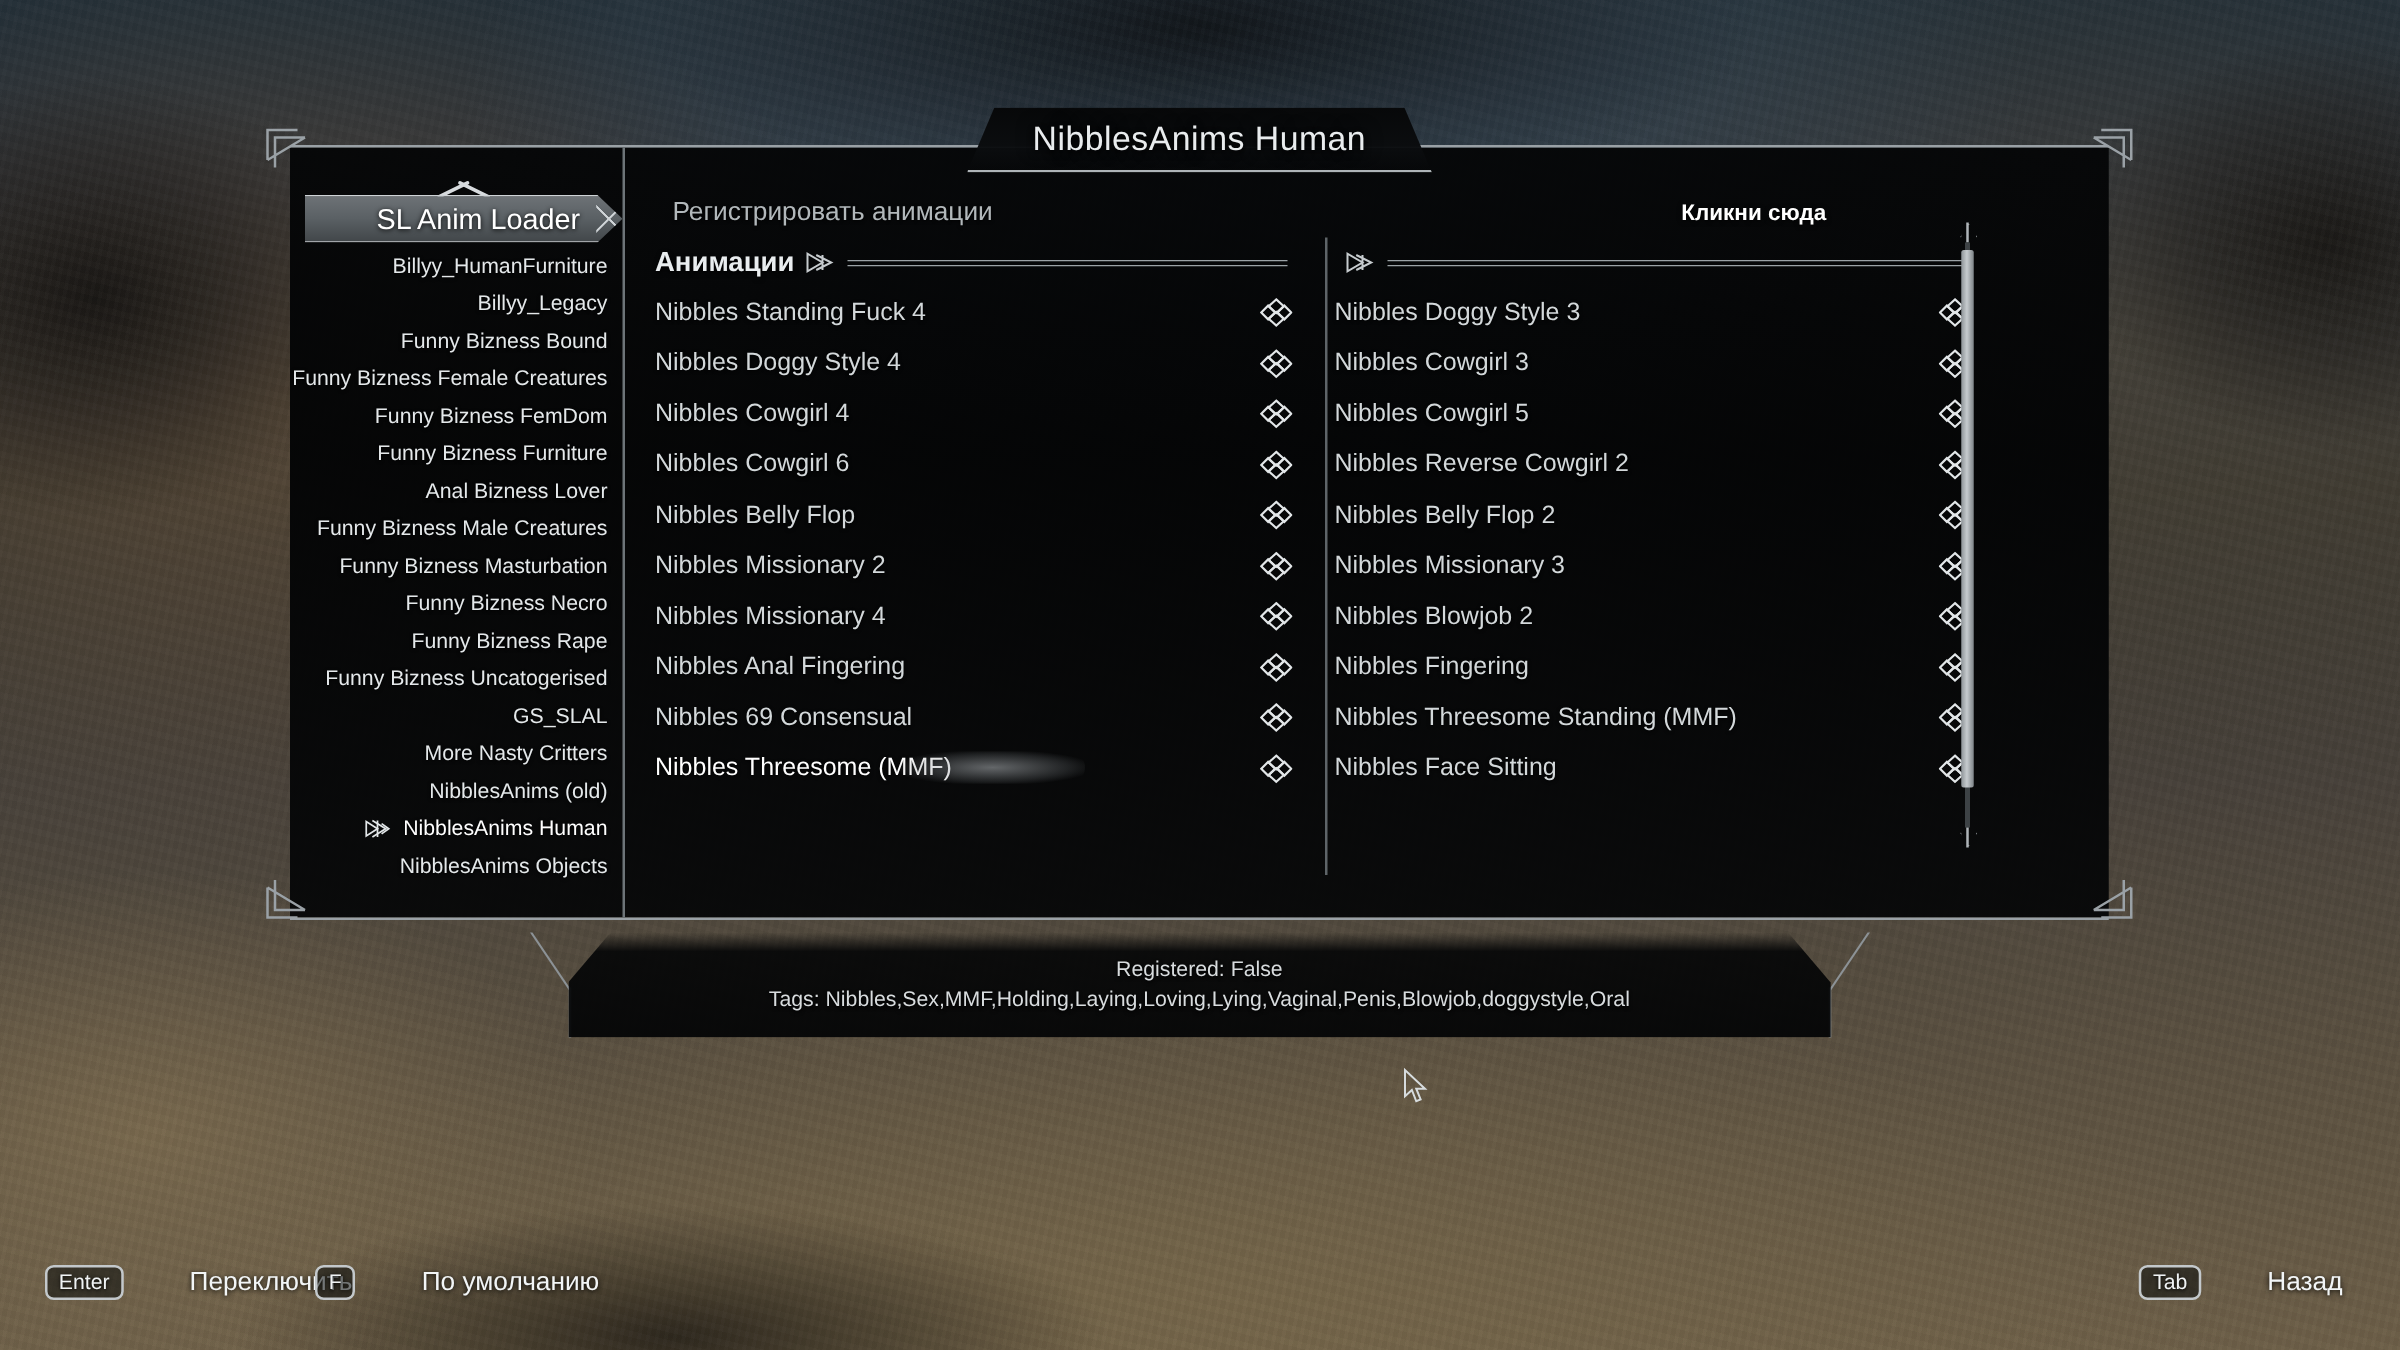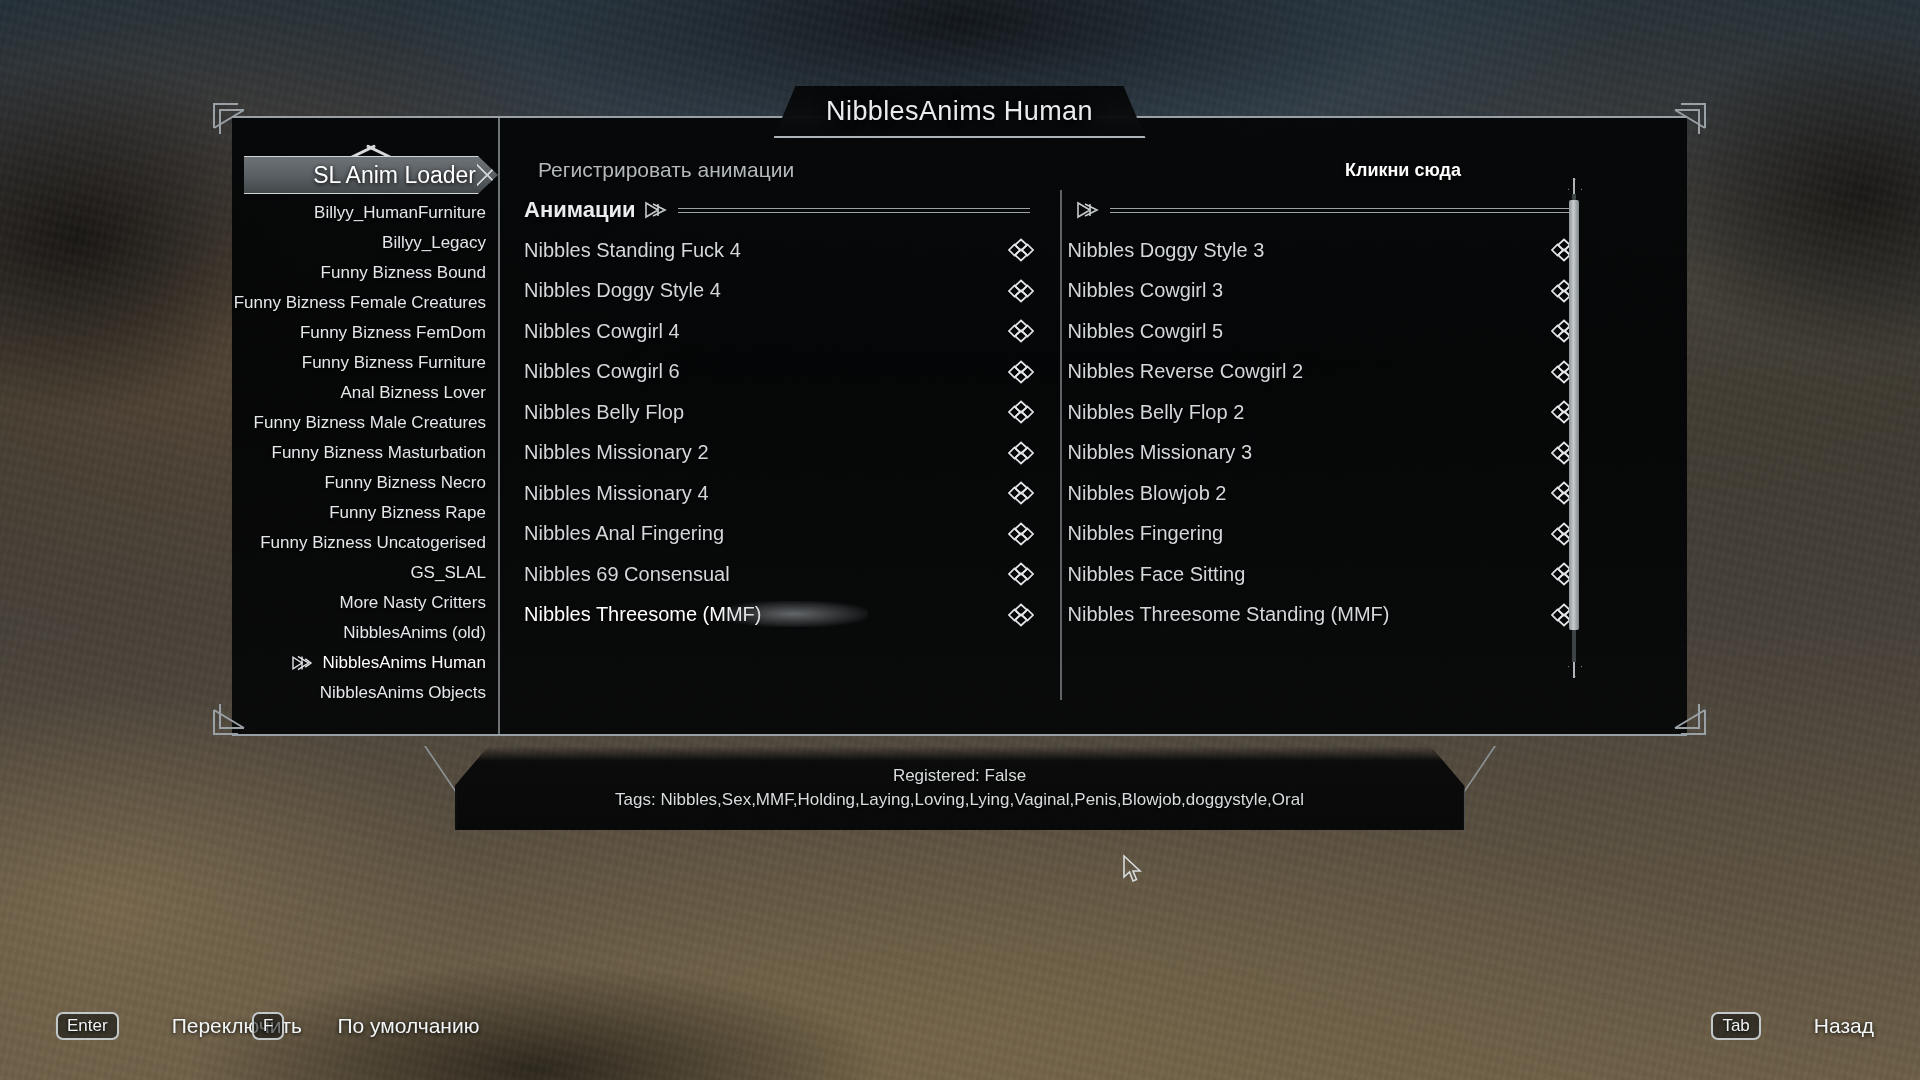"SL Anim Loader" #sidebar-selected { padding-right: 22px -> 34px }
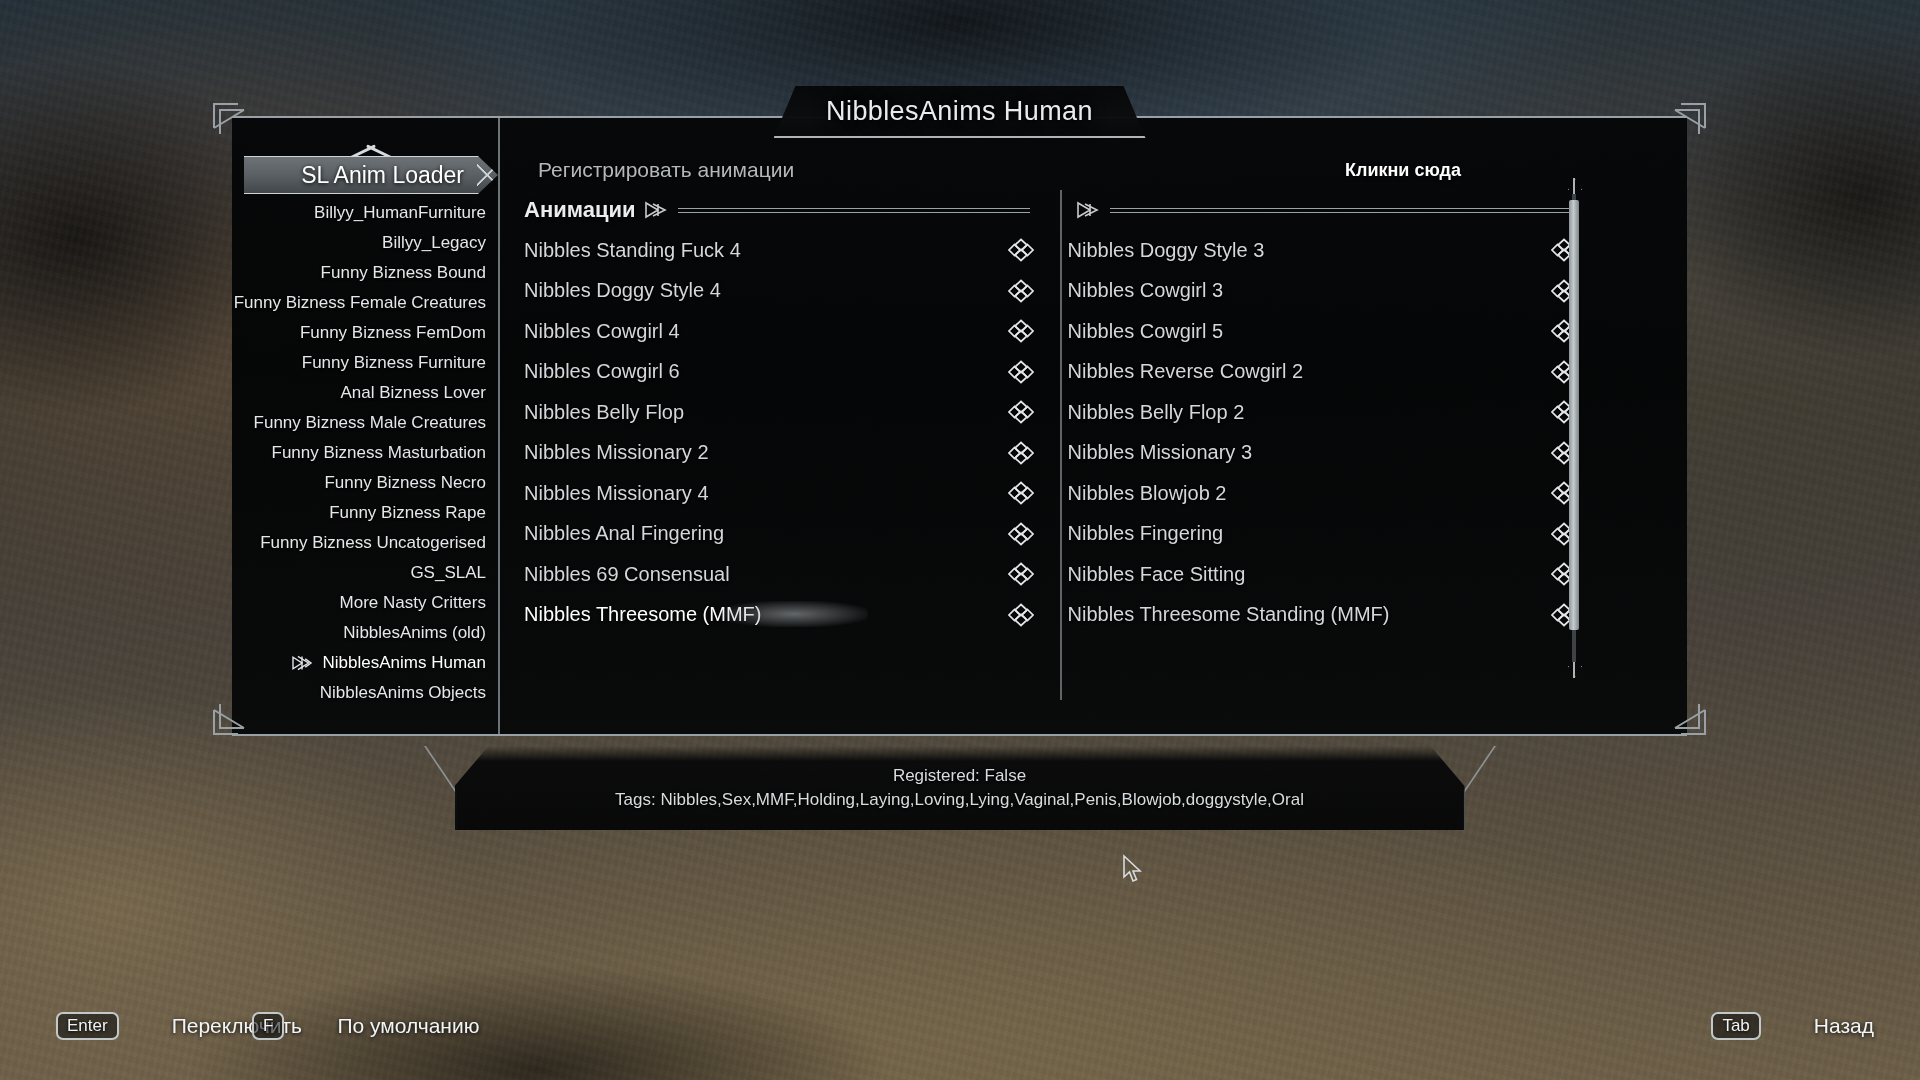"Nibbles Face Sitting" div.opt-row { order: before "Nibbles Threesome Standing (MMF)" -> after "Nibbles Threesome Standing (MMF)" }
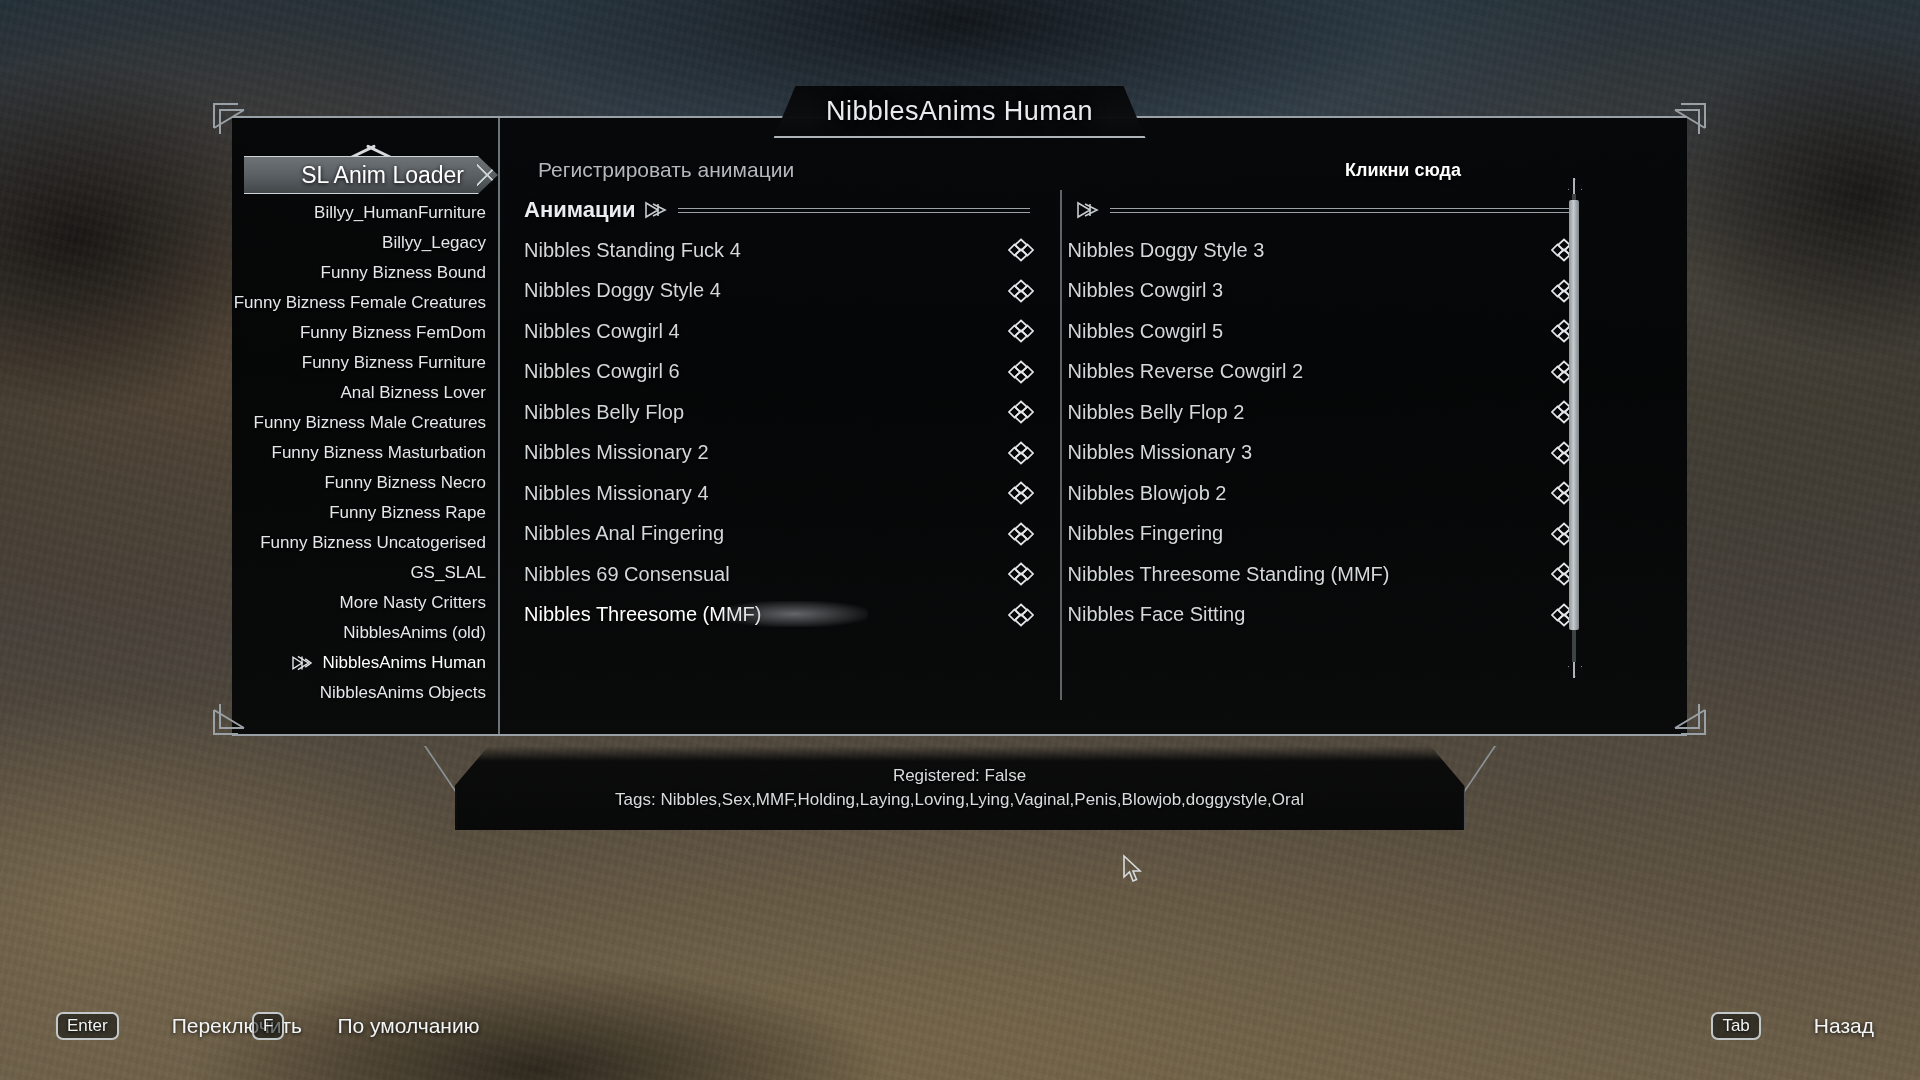"Enter" .key-group.left1 { left: 56px -> 36px }
